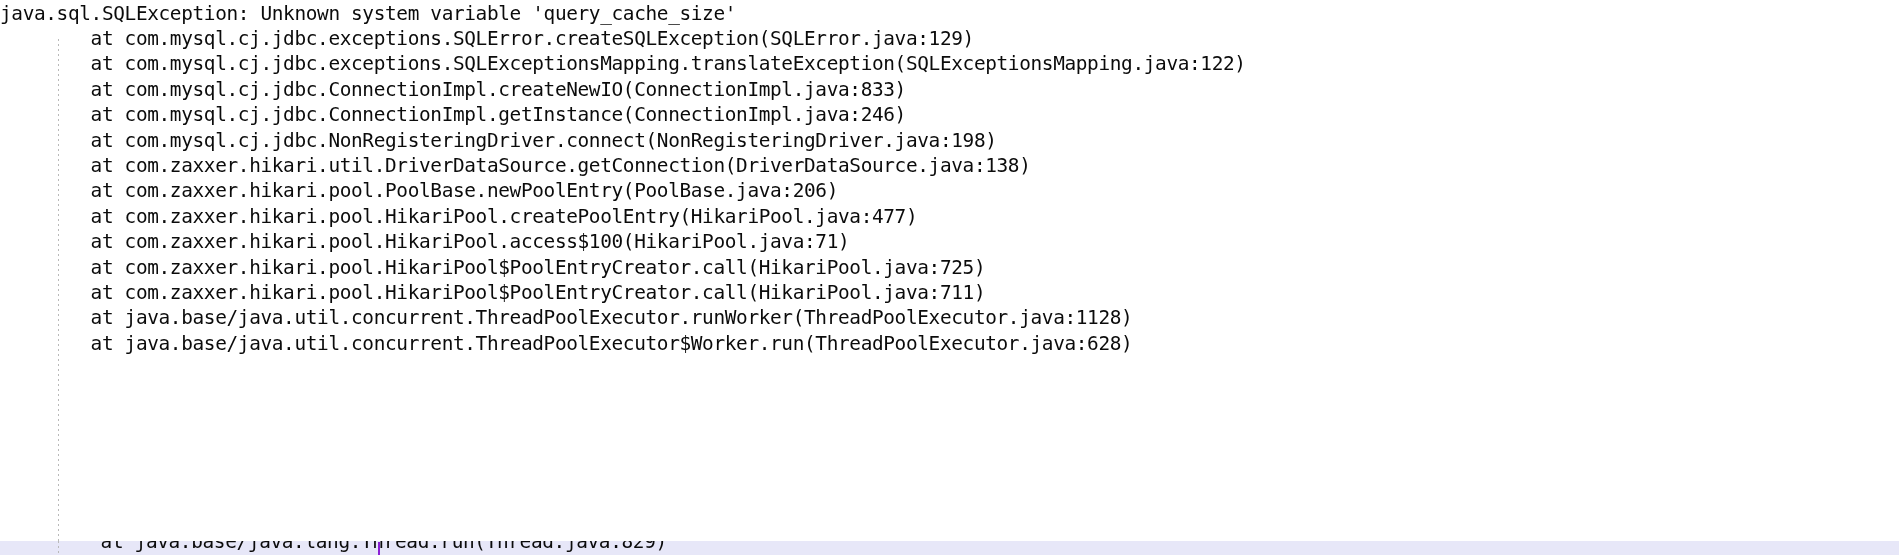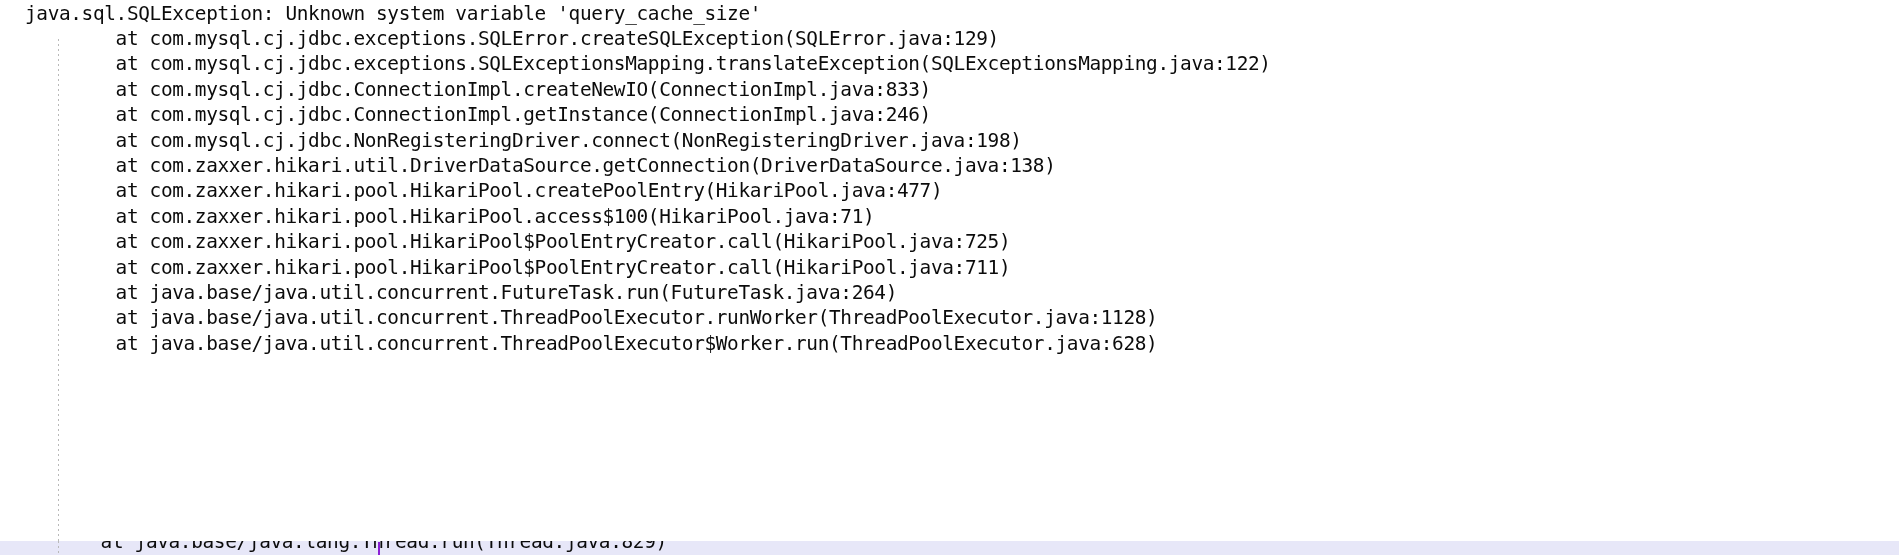"java.sql.SQLException: Unknown system" .line { padding-left: 25px -> 0 }
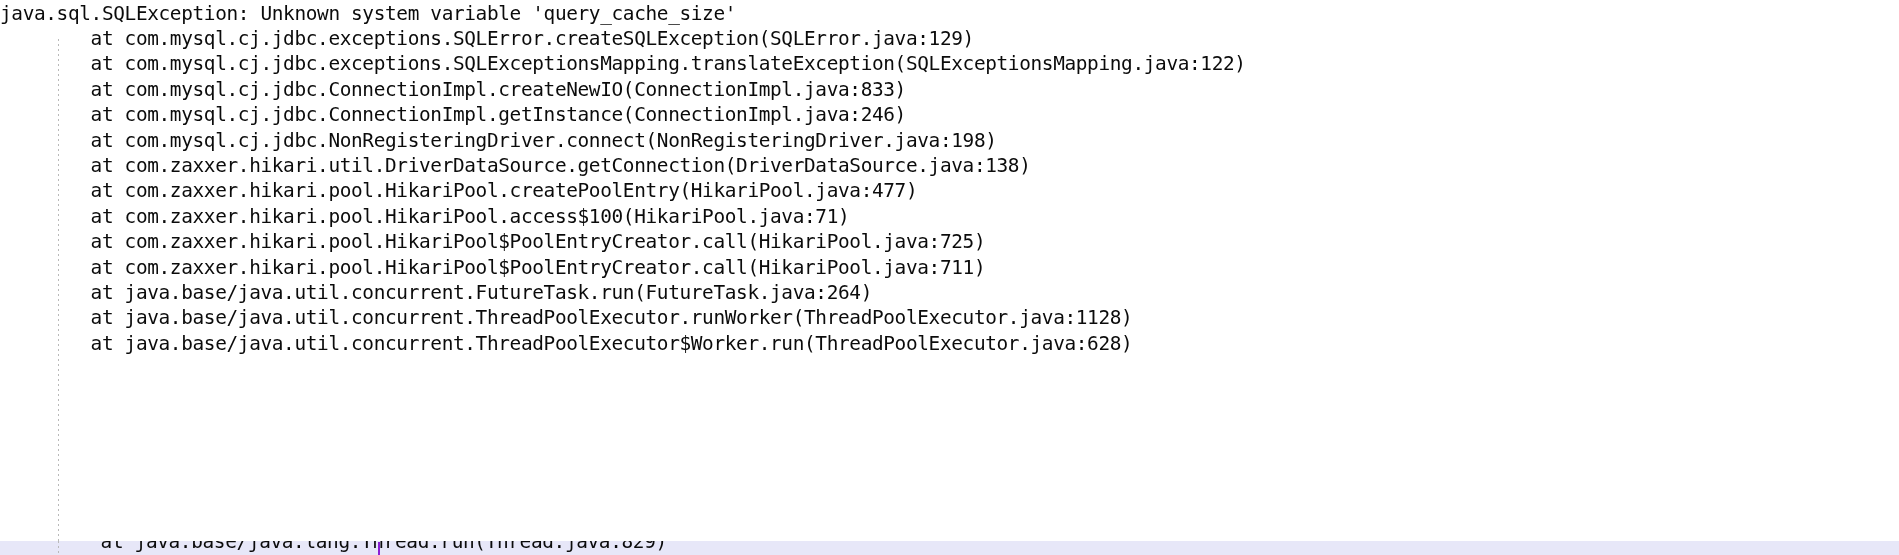"at com.zaxxer.hikari.pool.PoolBase.newPoolEntry(PoolBase.java:206)" div.line { html: none -> <div> at com.zaxxer.hikari.pool.PoolBase.newPoolEntry(PoolBase.java:206)</div> }
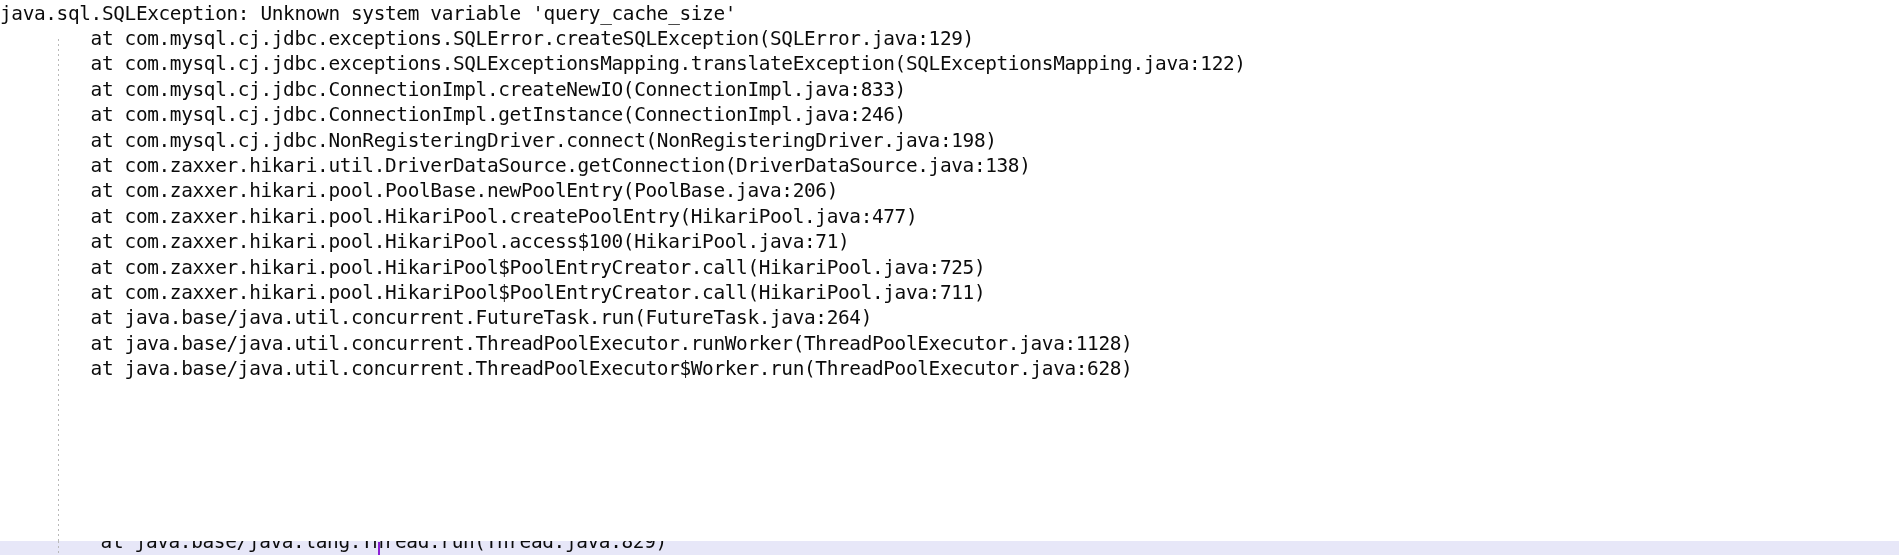"at java.base/java.util.concurrent.FutureTask.run(FutureTask.java:264)" div.line { html: <div> at java.base/java.util.concurrent.FutureTask.run(FutureTask.java:264)</div> -> none }
